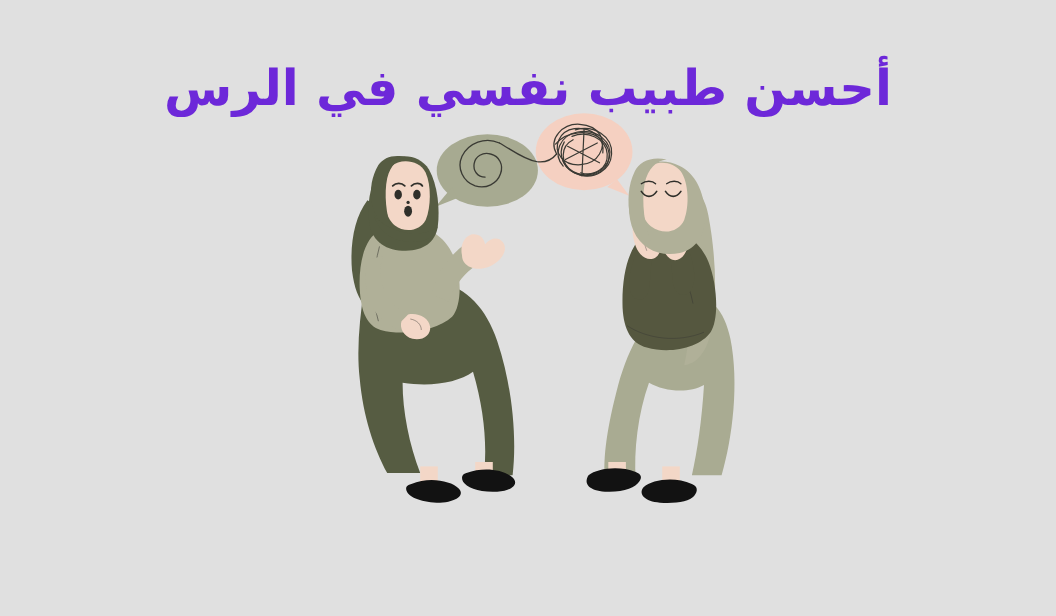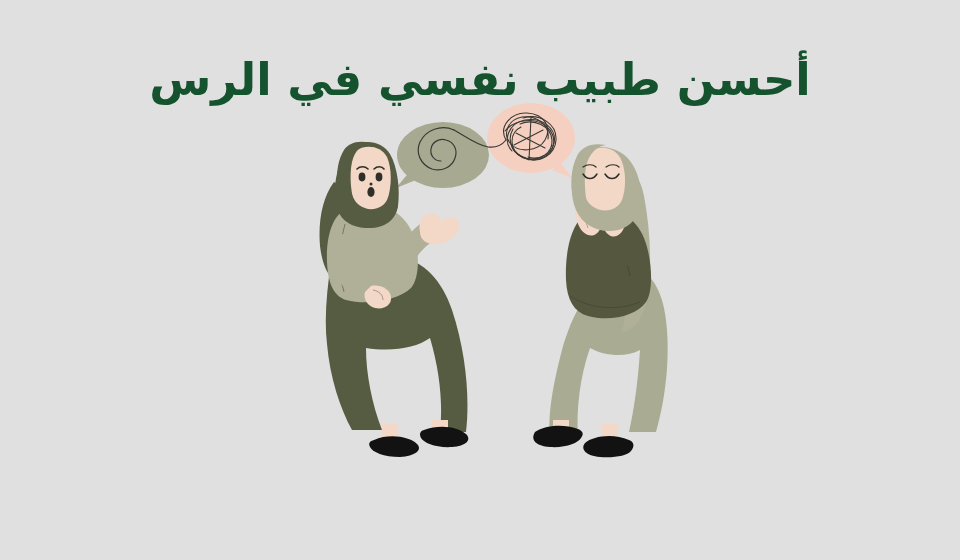"أحسن طبيب نفسي في الرس" h1 { color: #14532d -> #6d28d9 }
